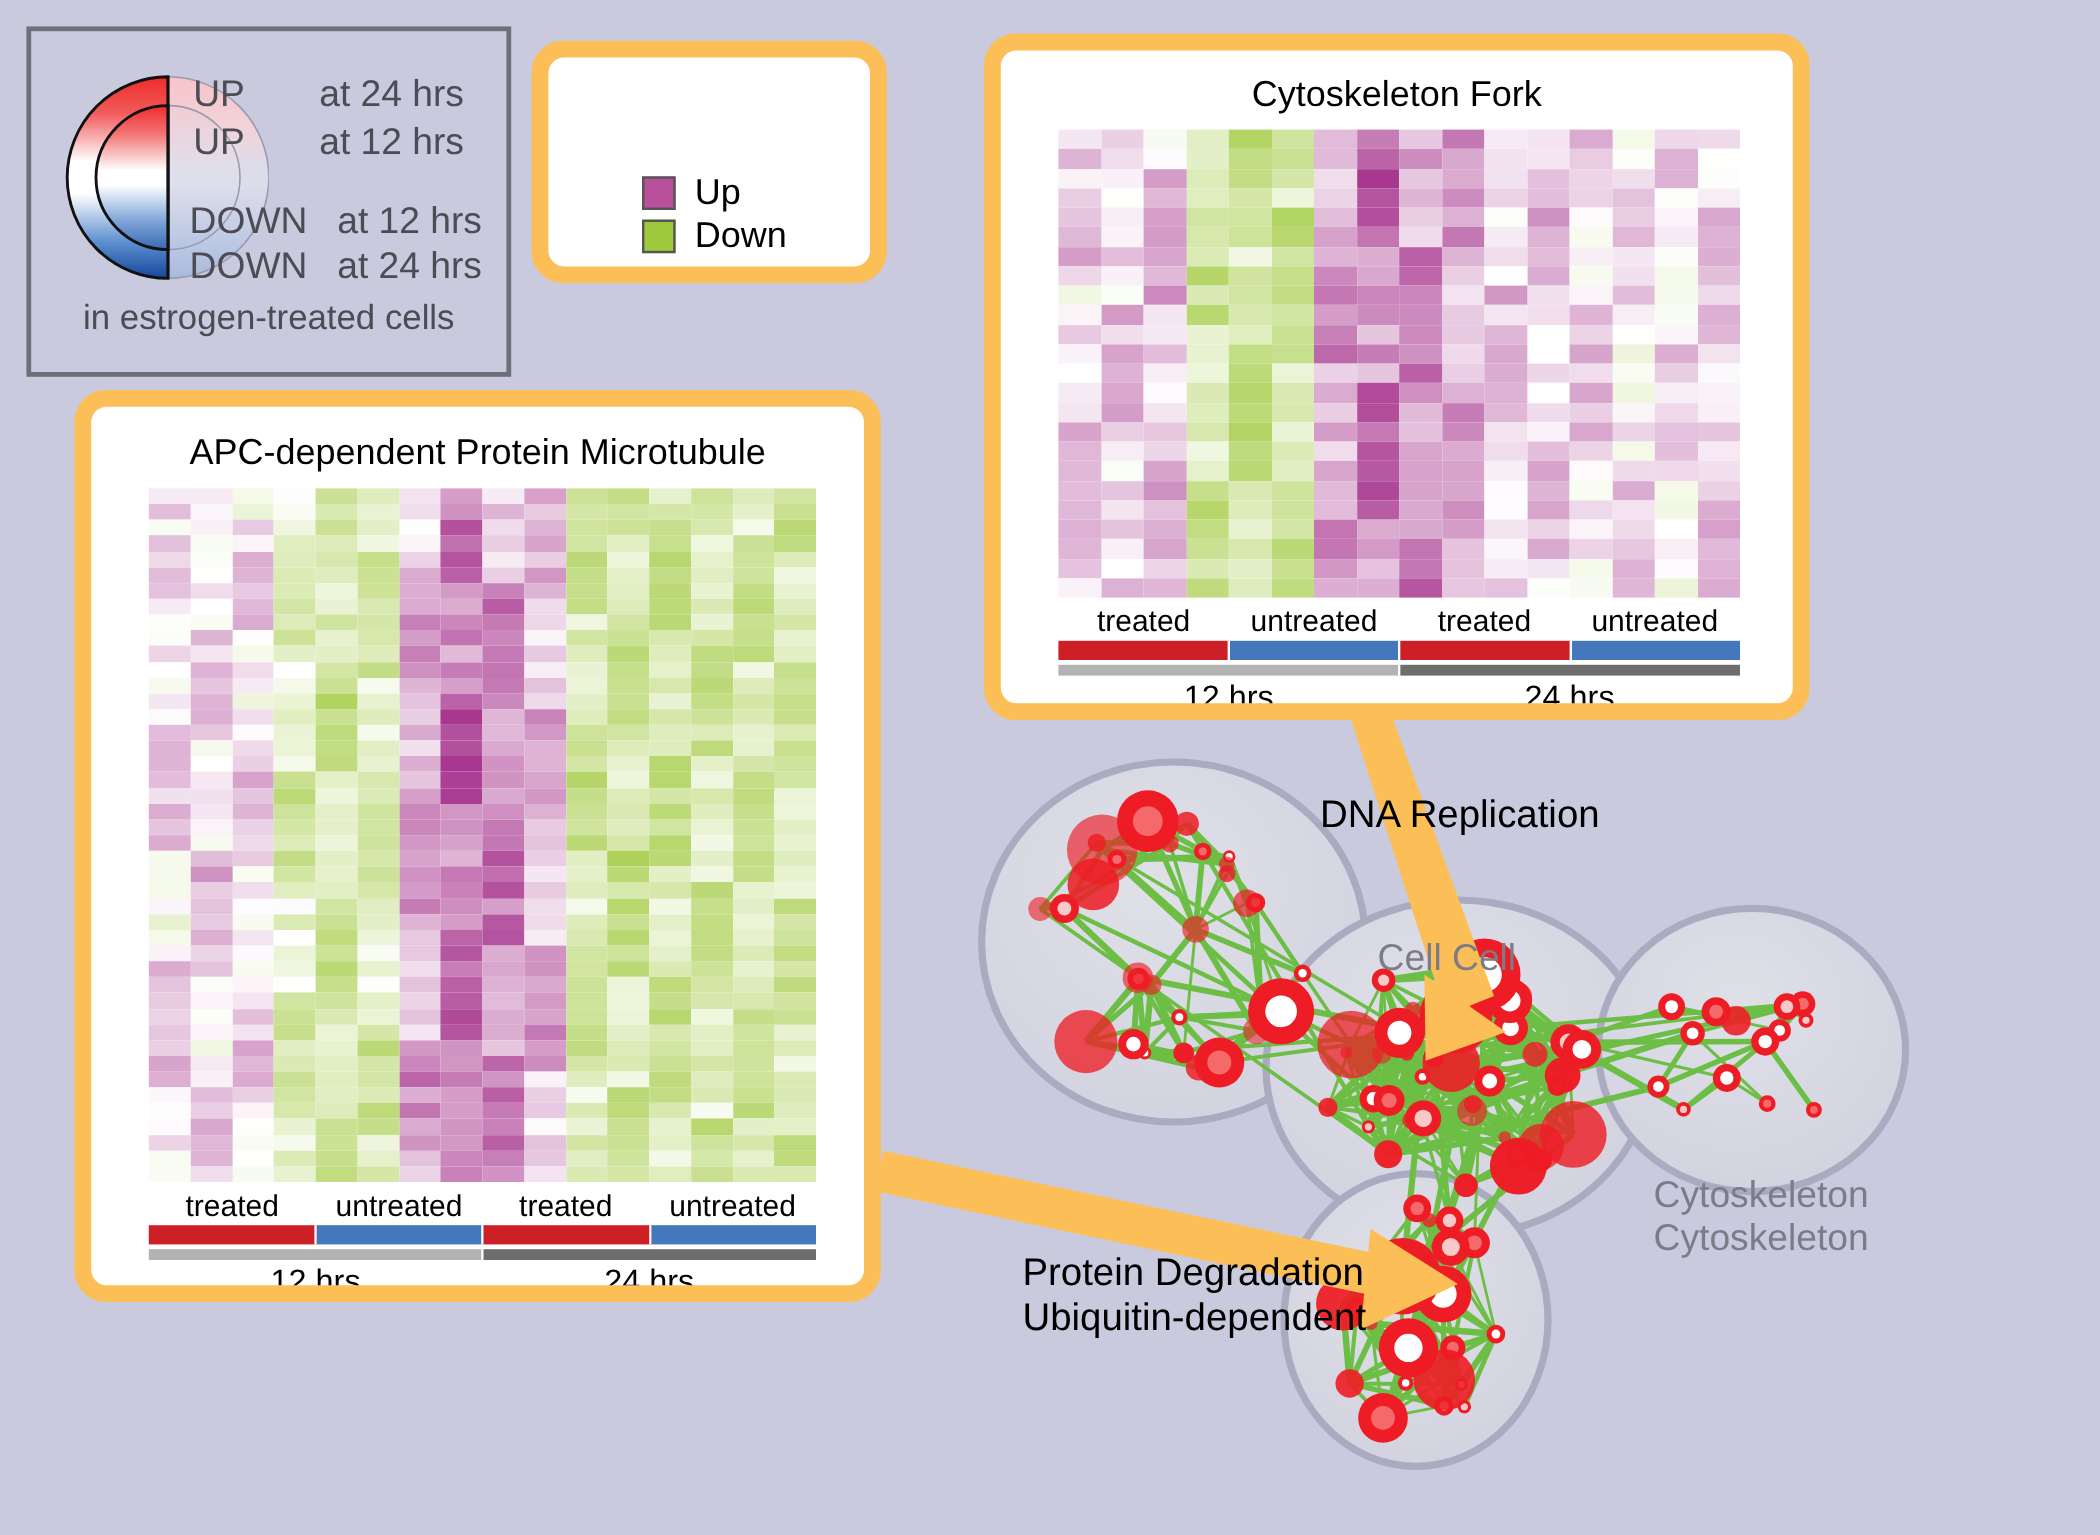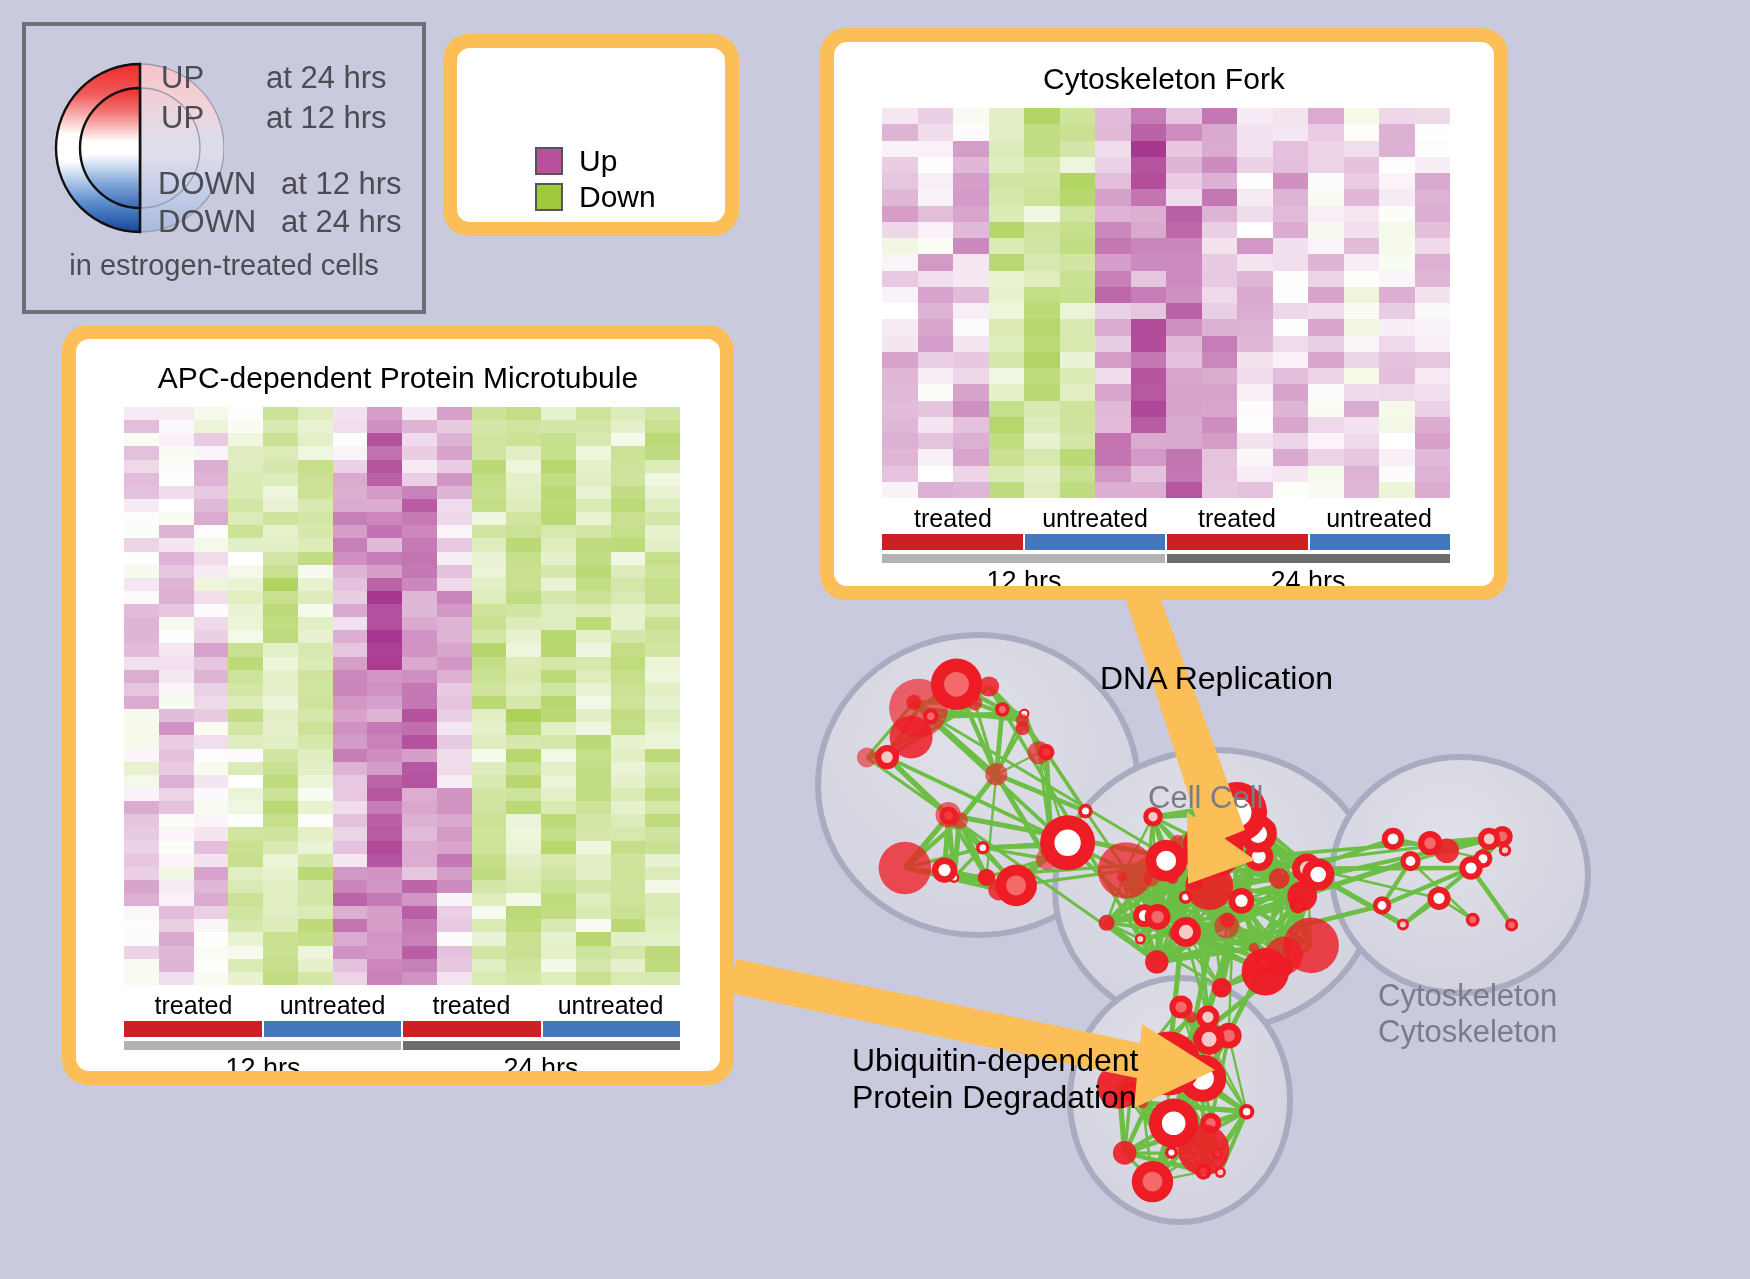"Ubiquitin-dependent" div { order: before "Protein Degradation" -> after "Protein Degradation" }
